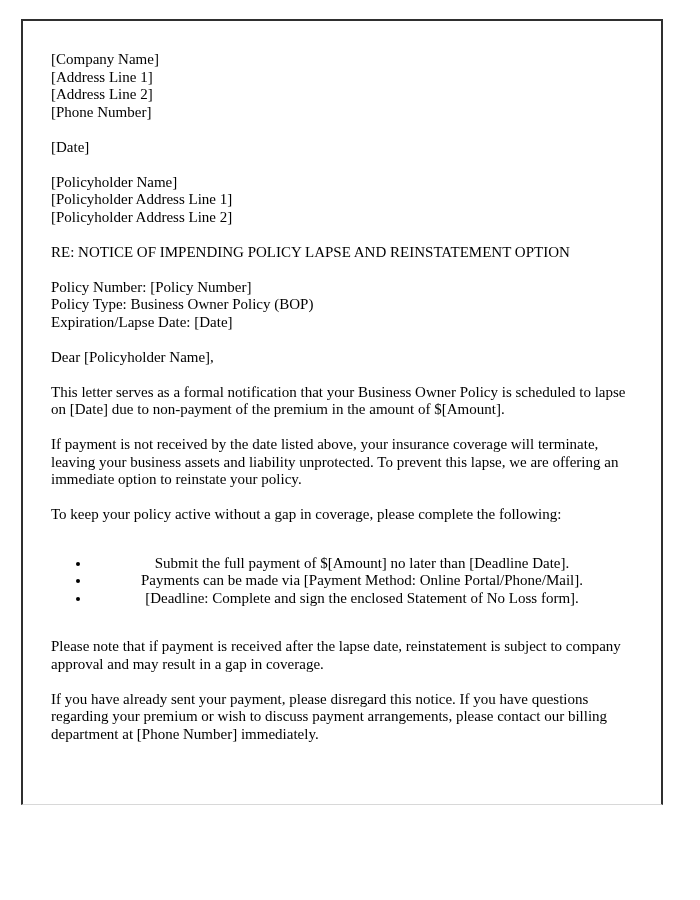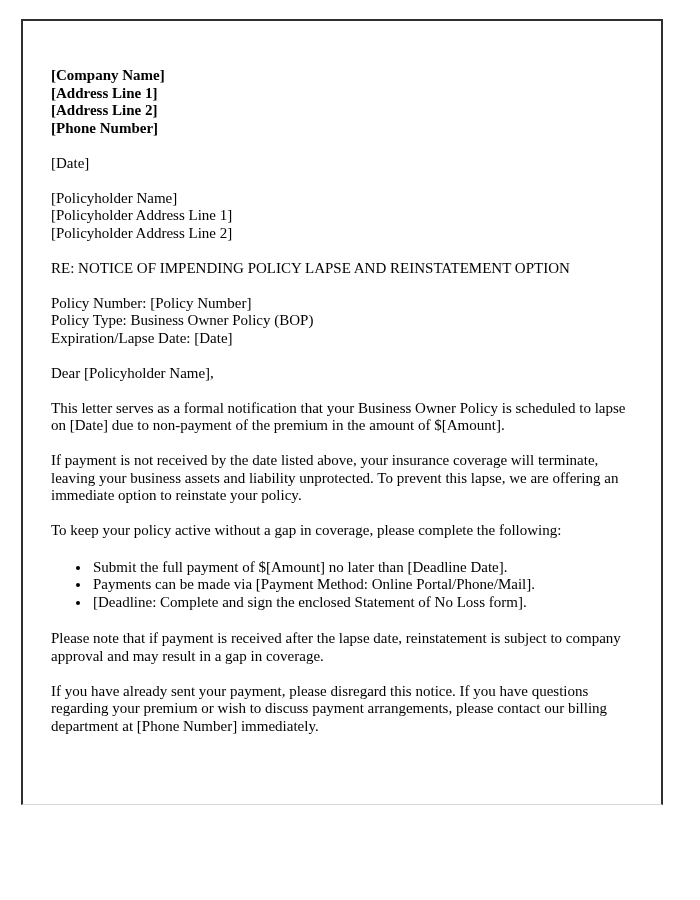"[Company Name]" .block.first { font-weight: bold -> none; margin-top: 16px -> 0 }
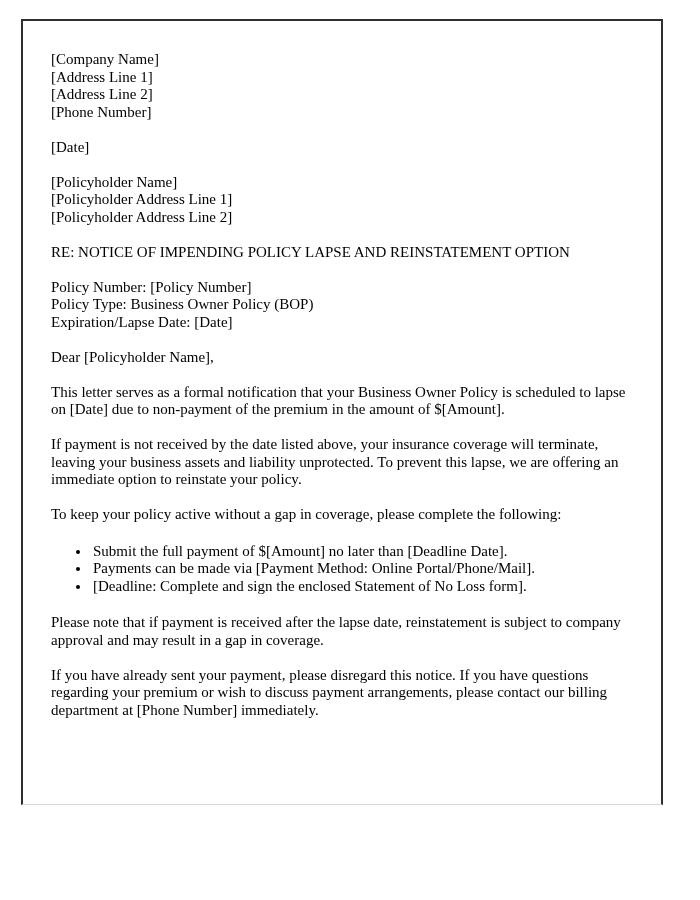"Submit the full payment of" ul.steps { margin: 19px 0 -> 31px 0; text-align: none -> center }
